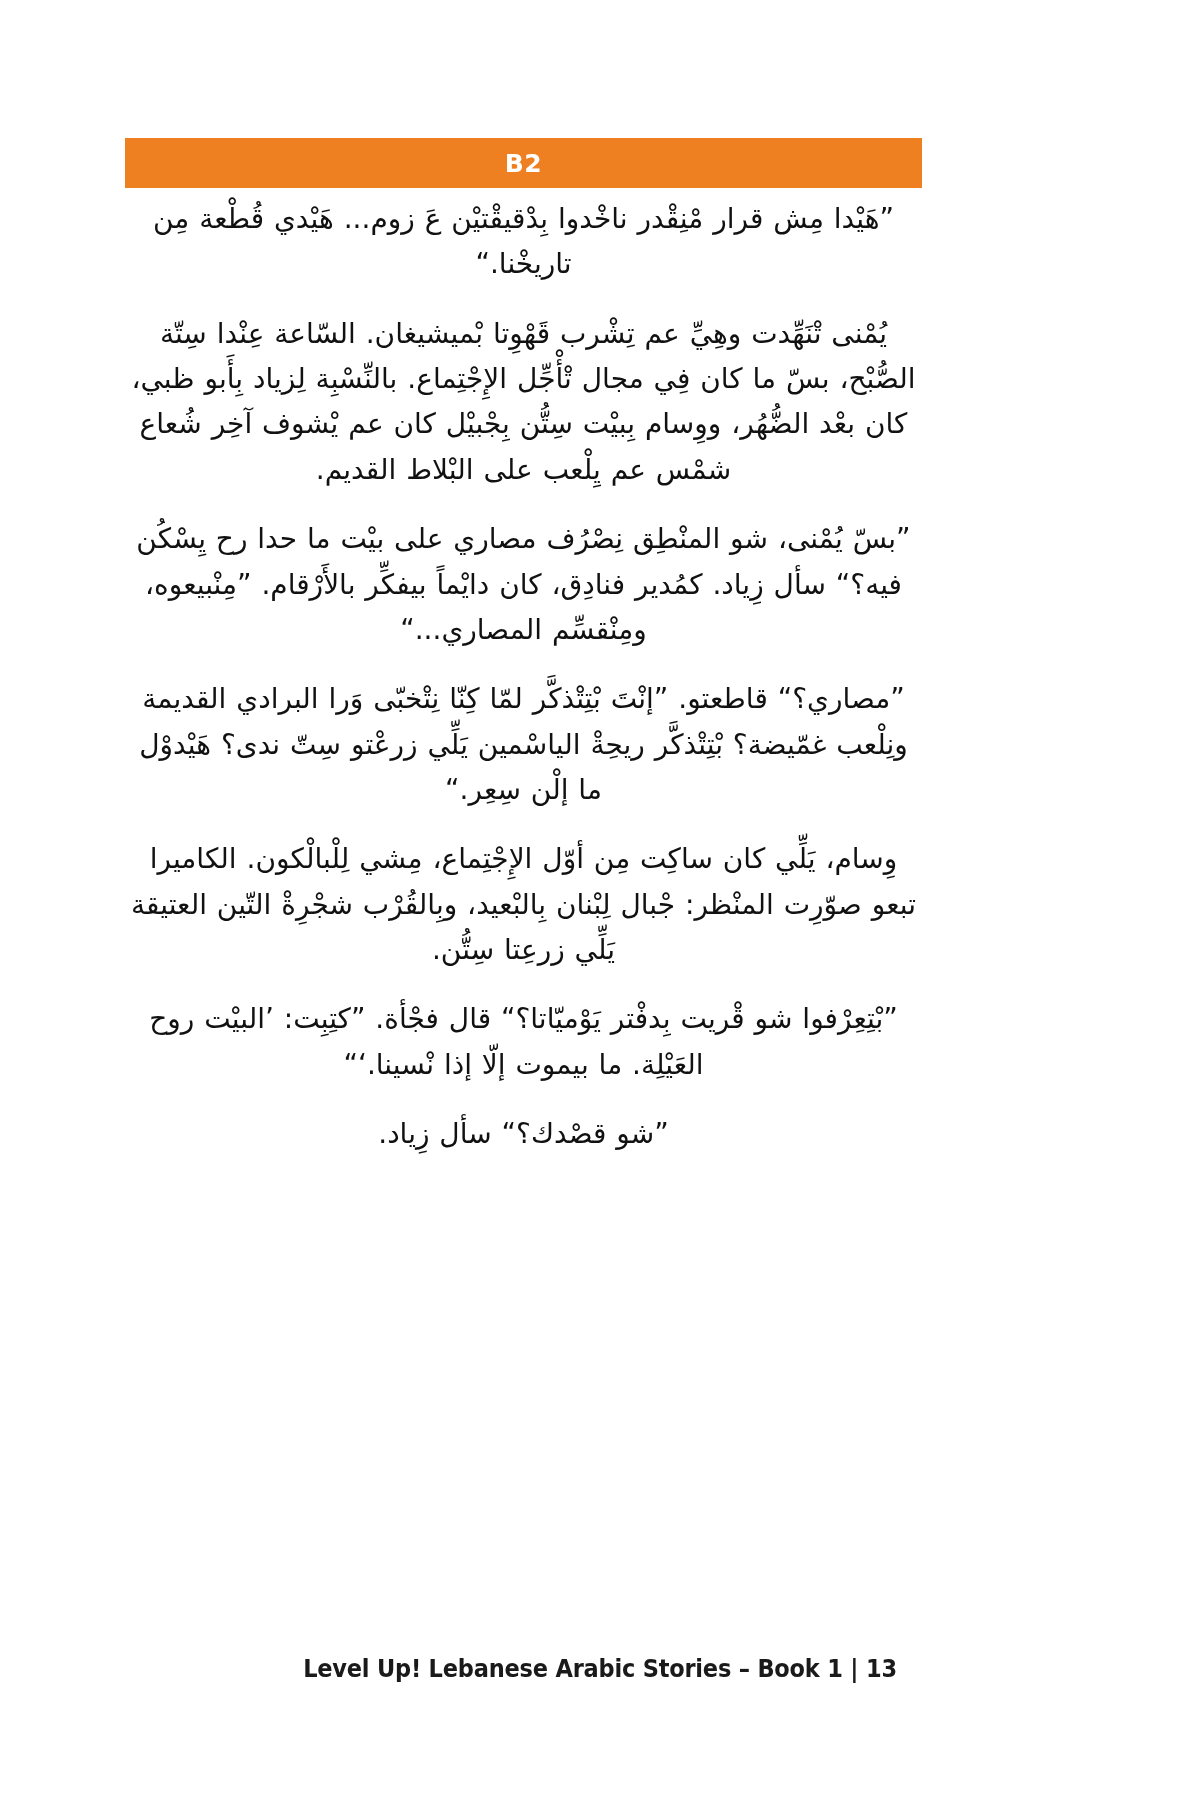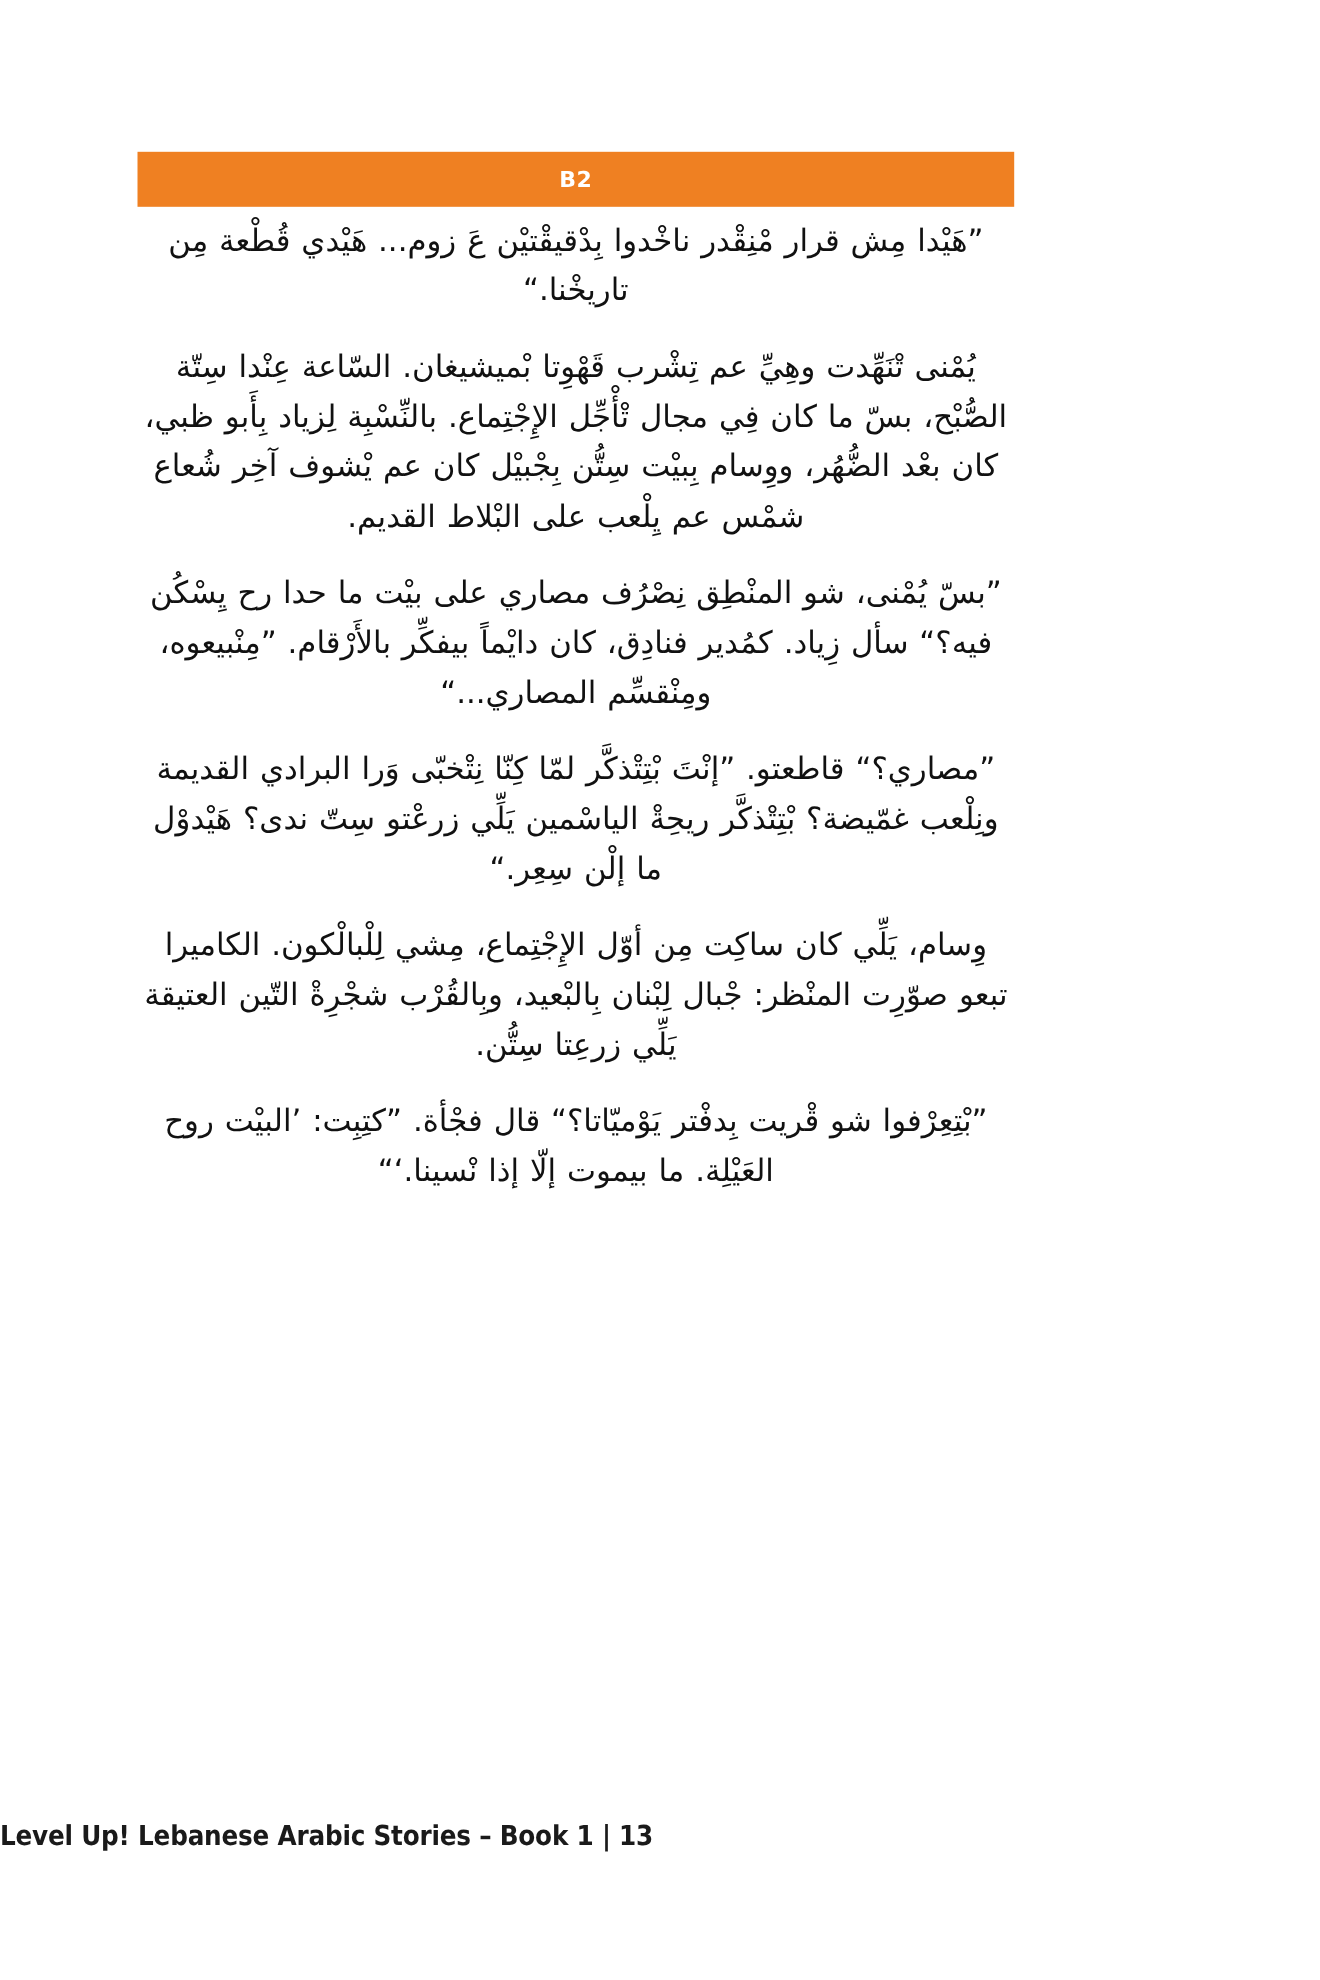"B2" .level-banner-label { font-size: 20px -> 25px }
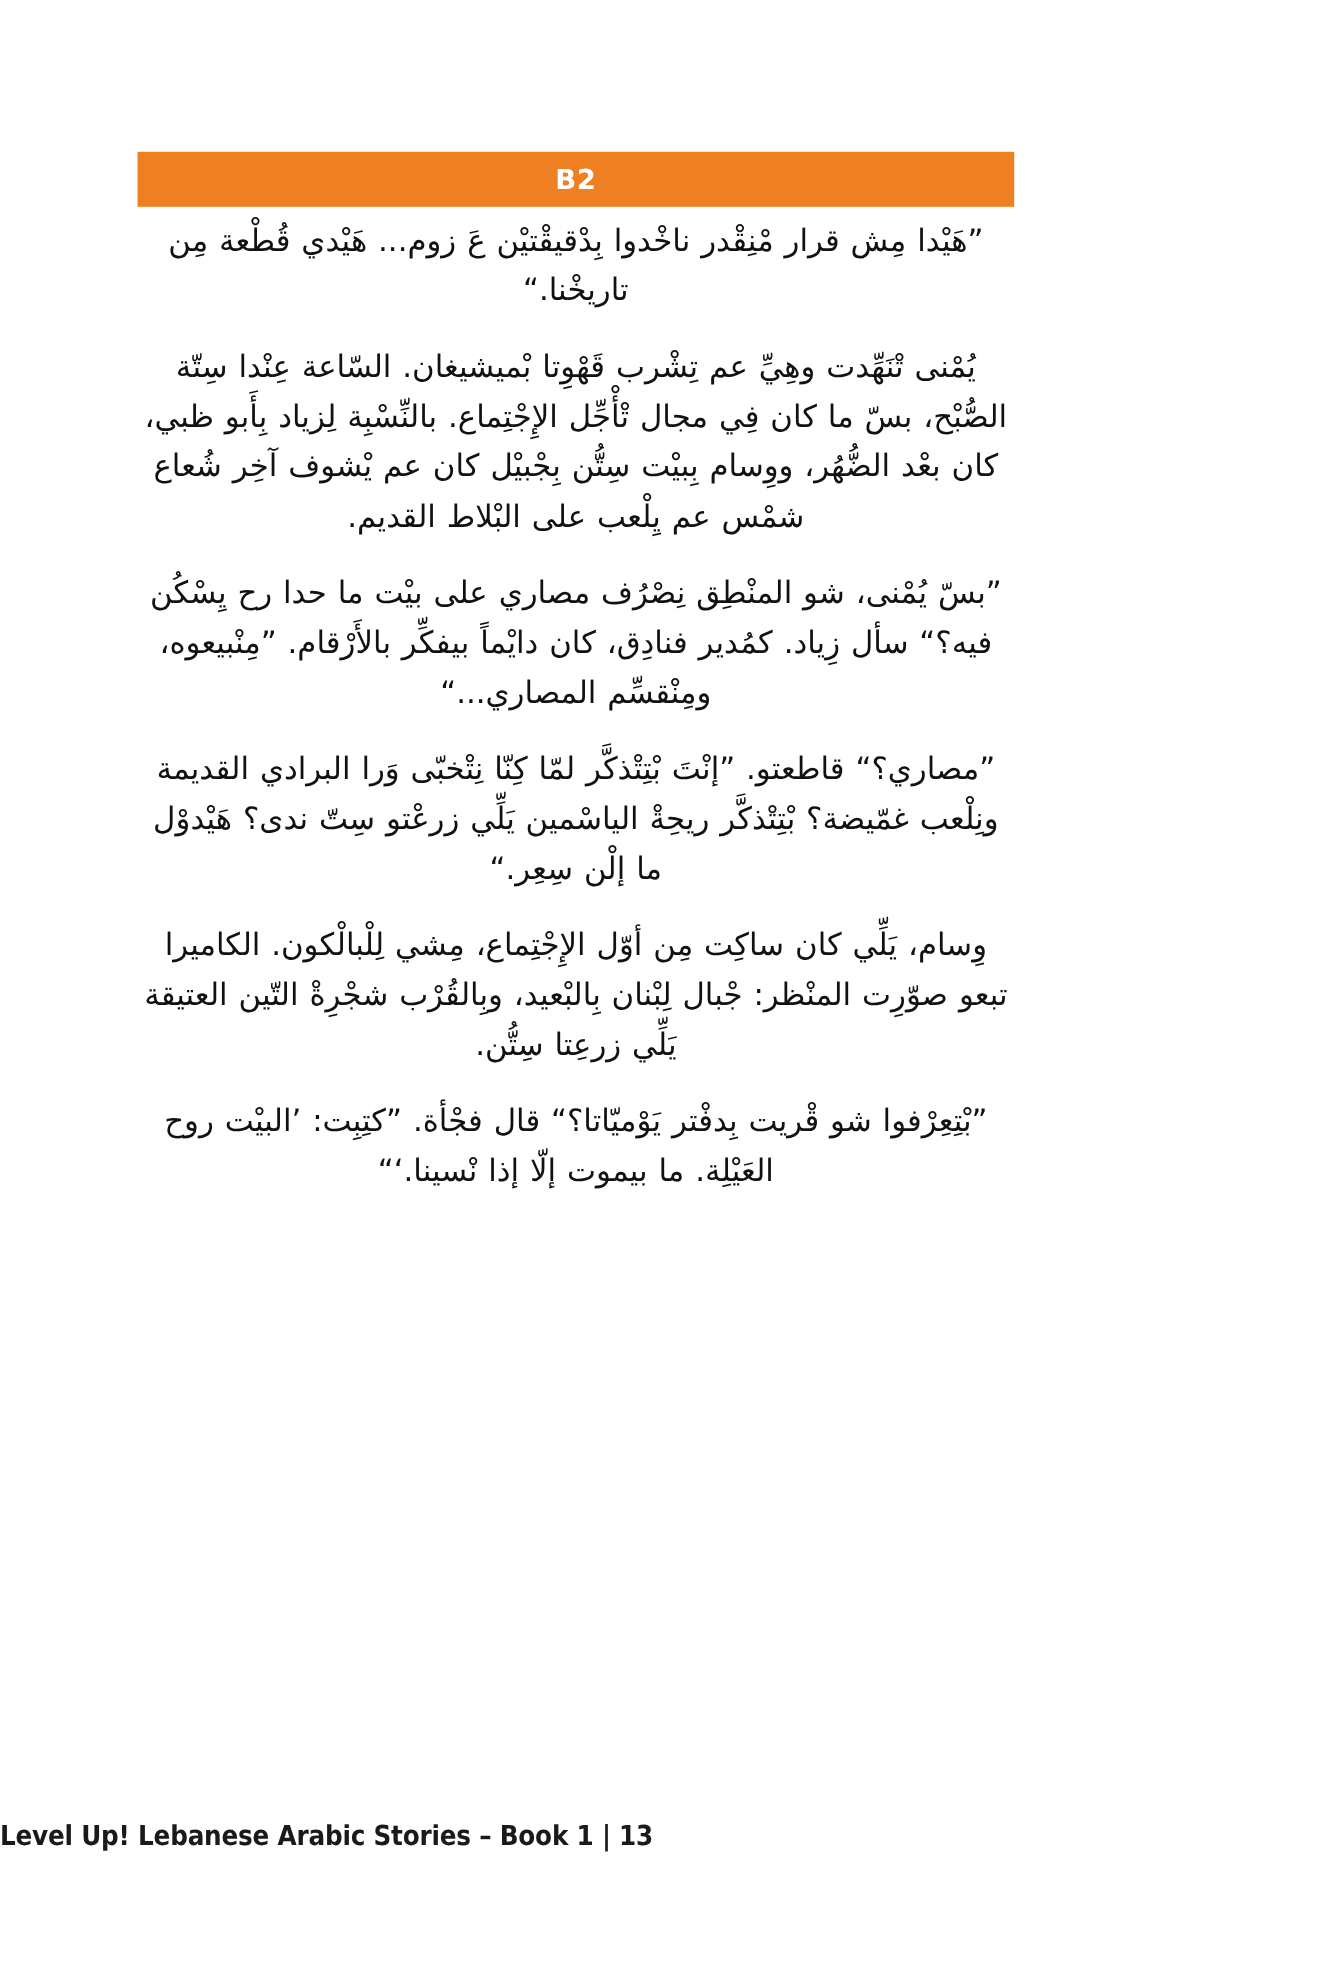"”شو قصدك؟“ سأل زياد." p.para { html: none -> <p>”شو قص<span>ْ</span>دك؟“ سأل ز<span>ِ</span>ياد.</p> }
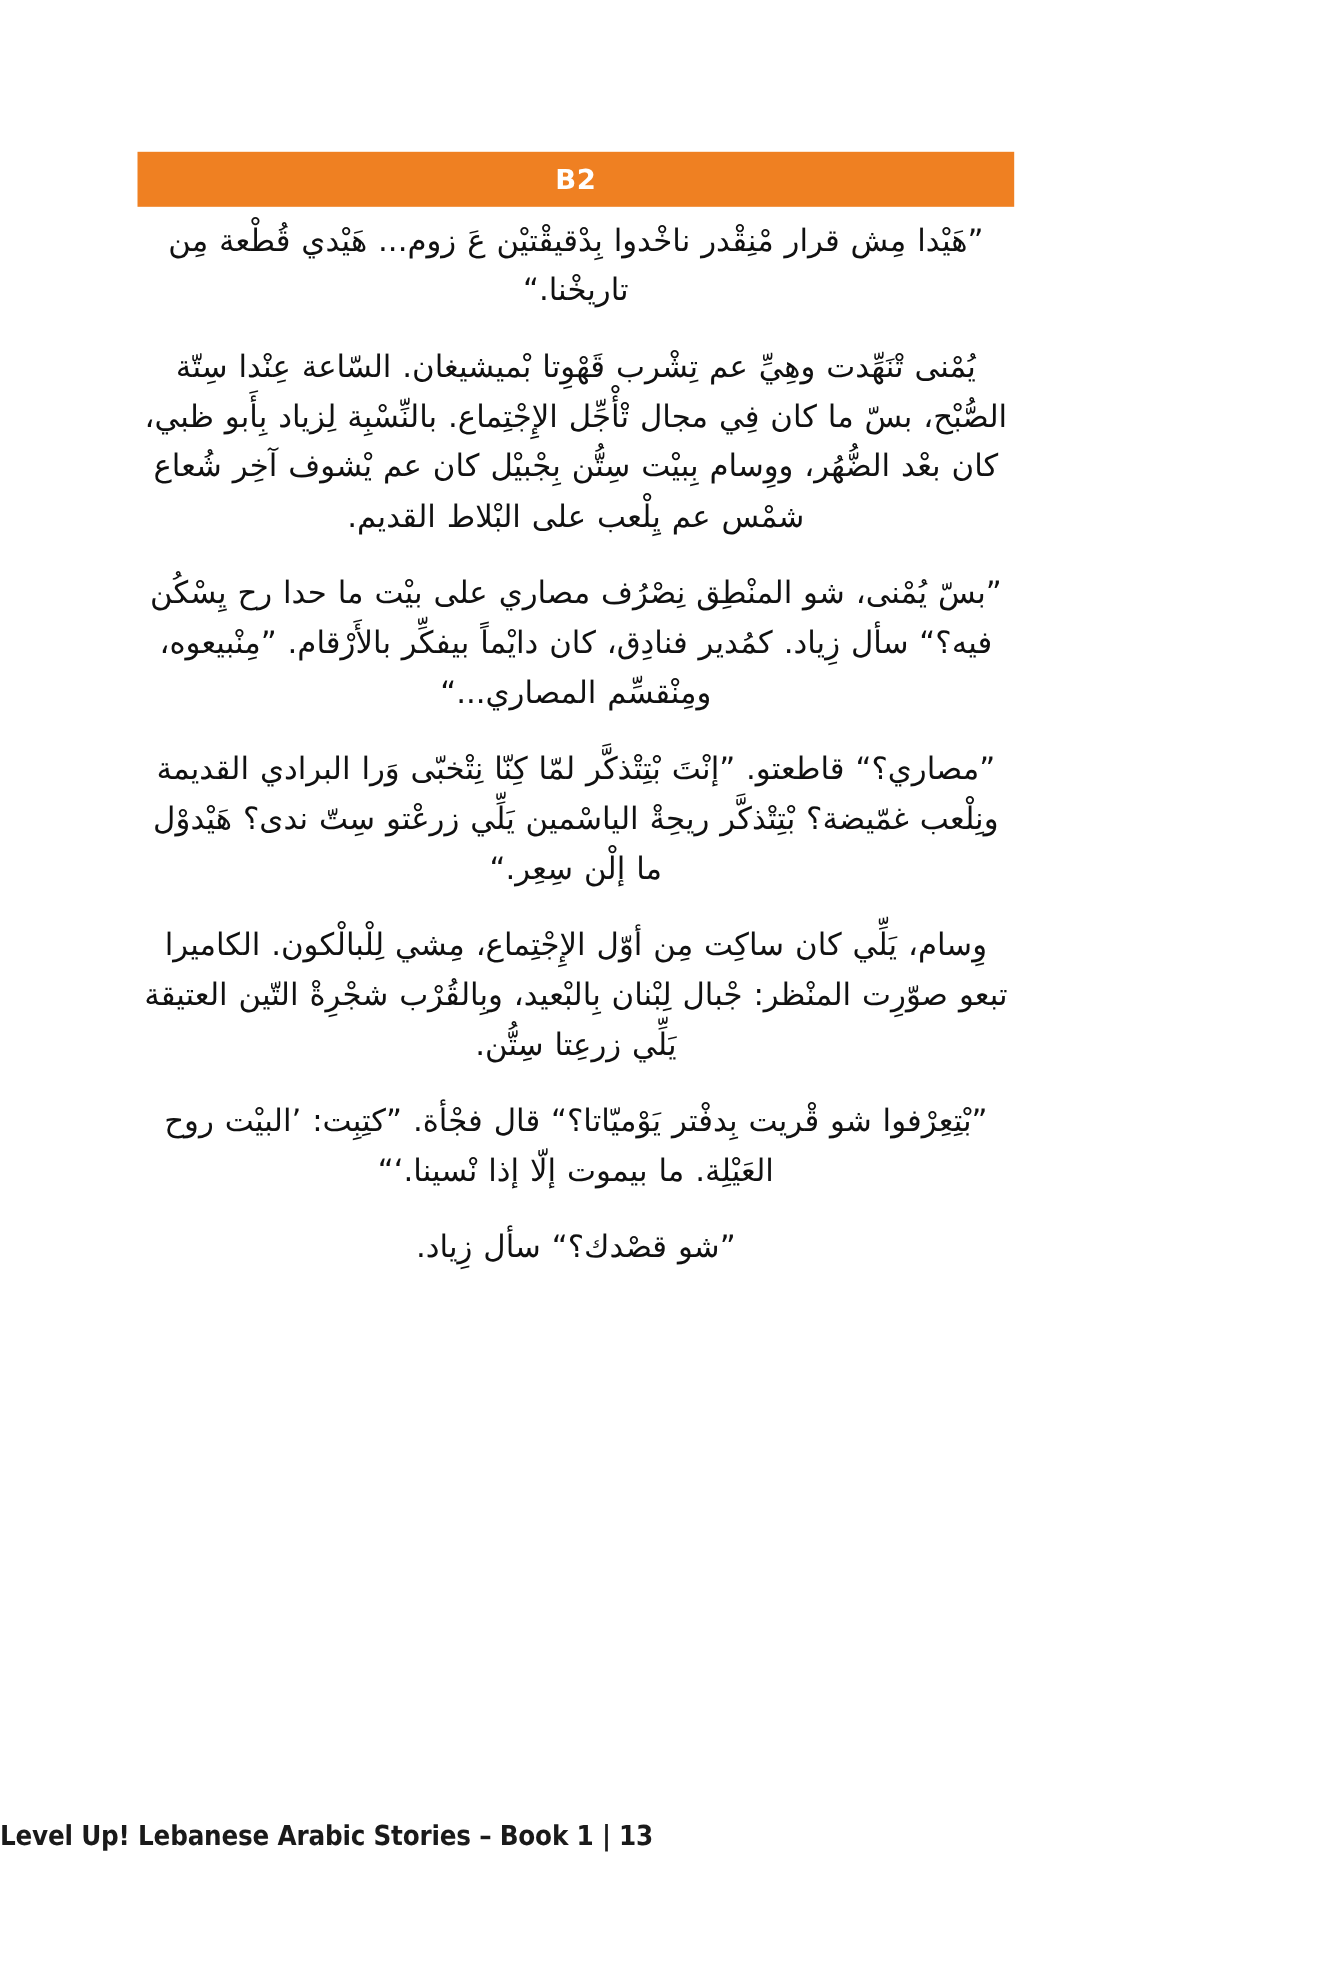"Level Up! Lebanese Arabic Stories" .footer { text-align: none -> center }
